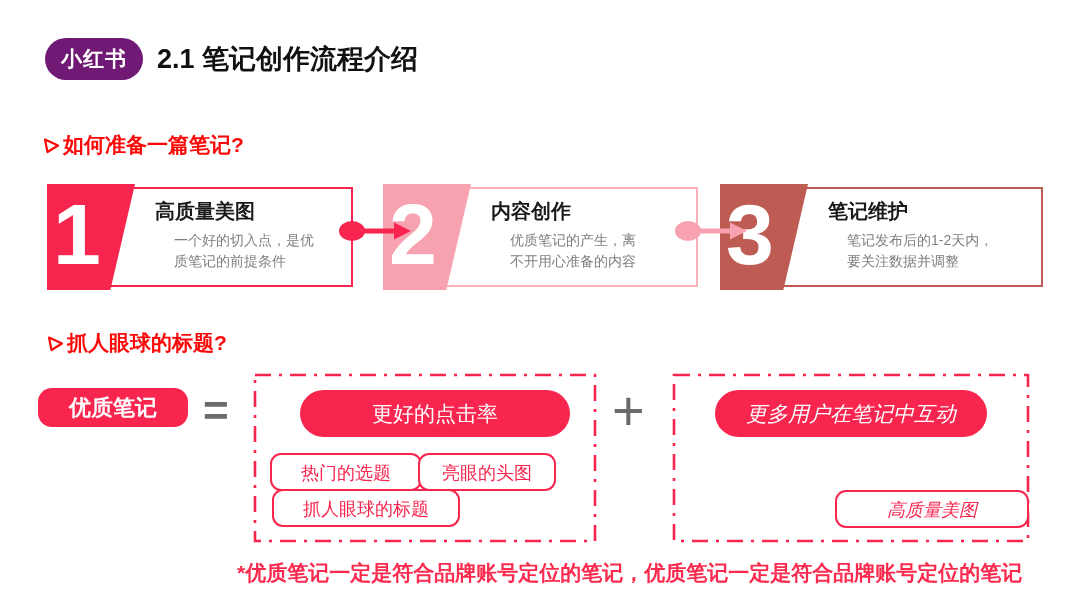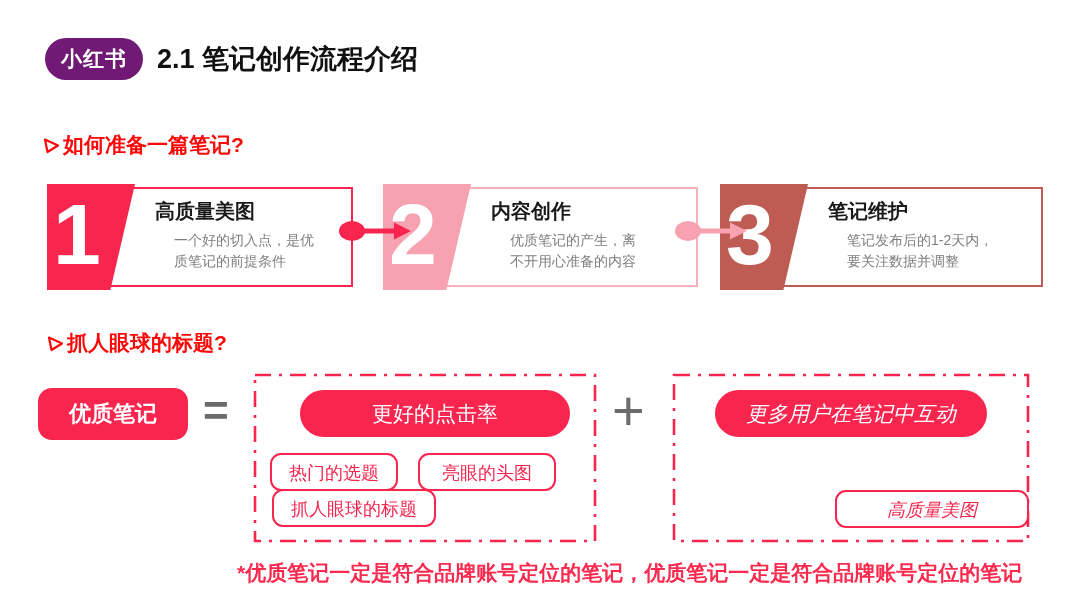"优质笔记" .result-pill { height: 52px -> 39px }
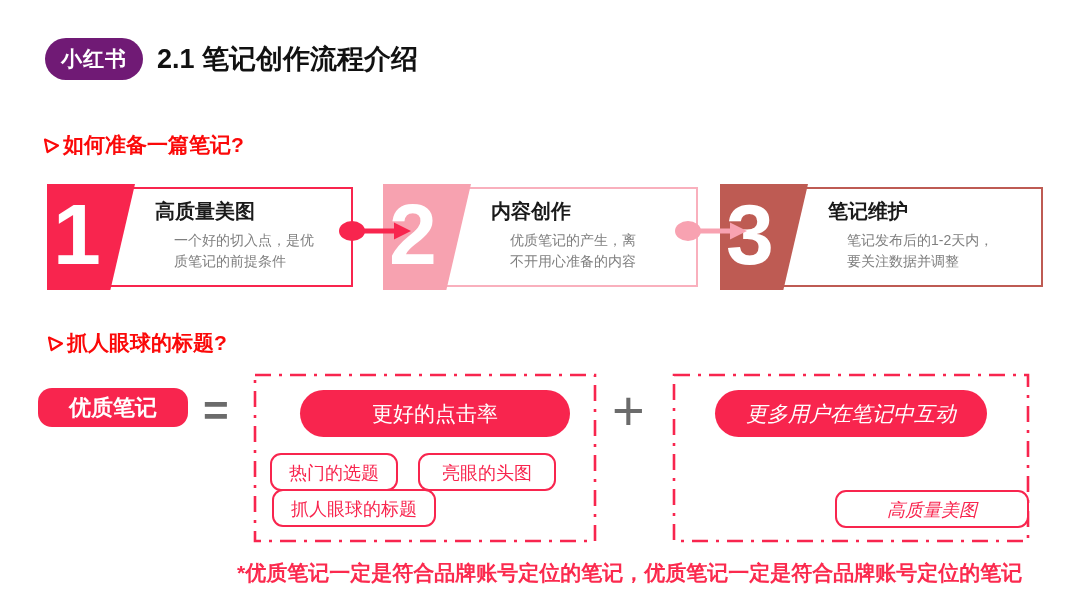"热门的选题" .tag { padding: 0 17px -> 0 29px }
